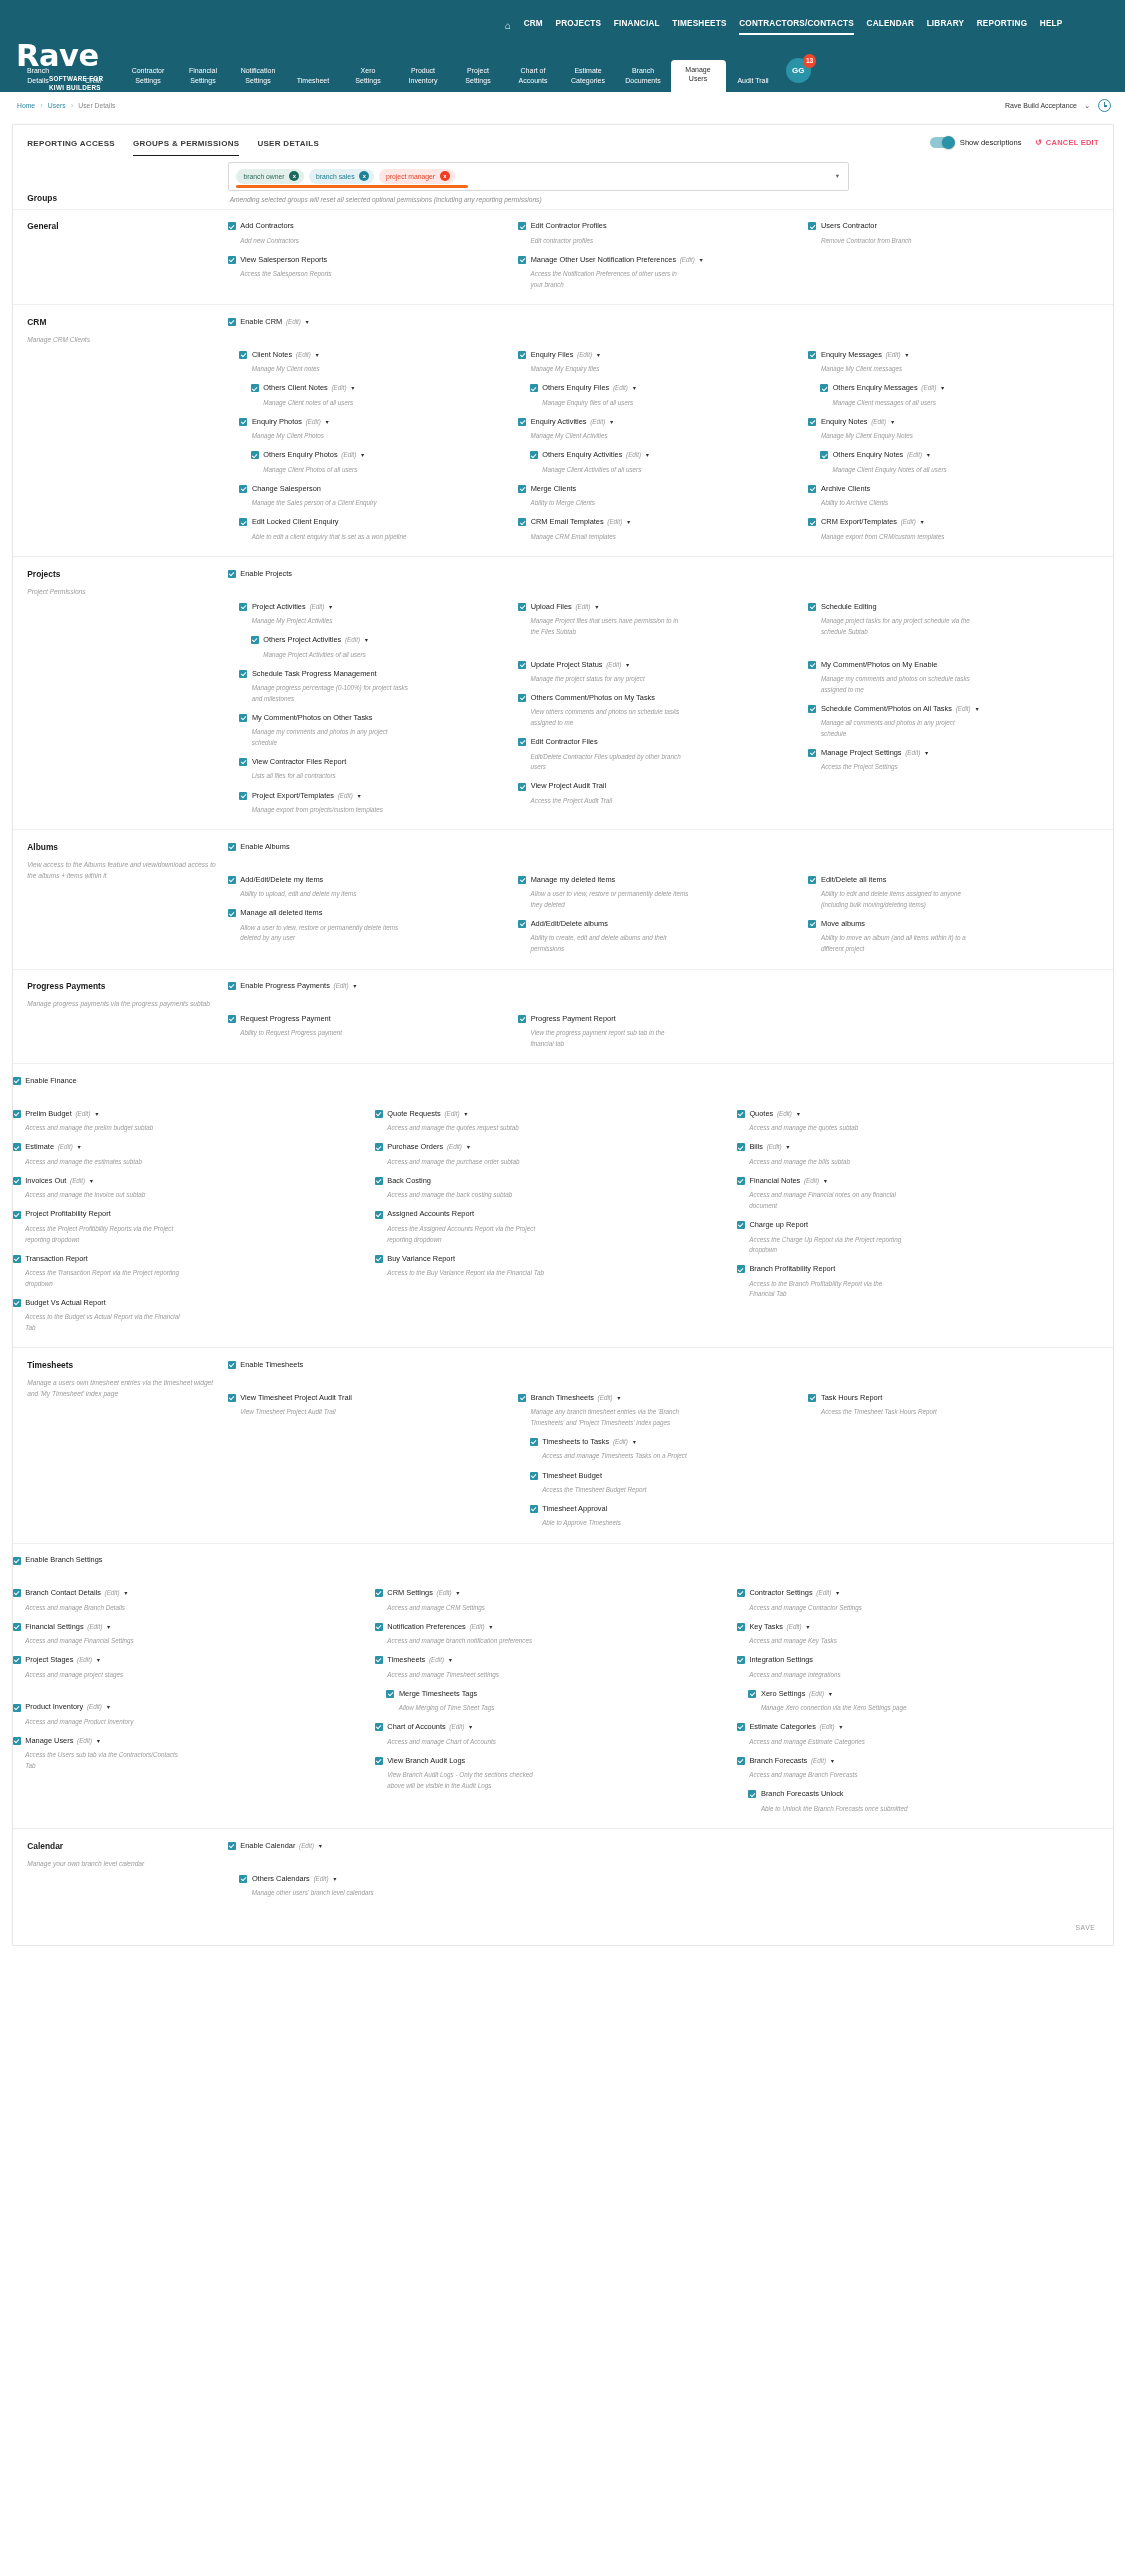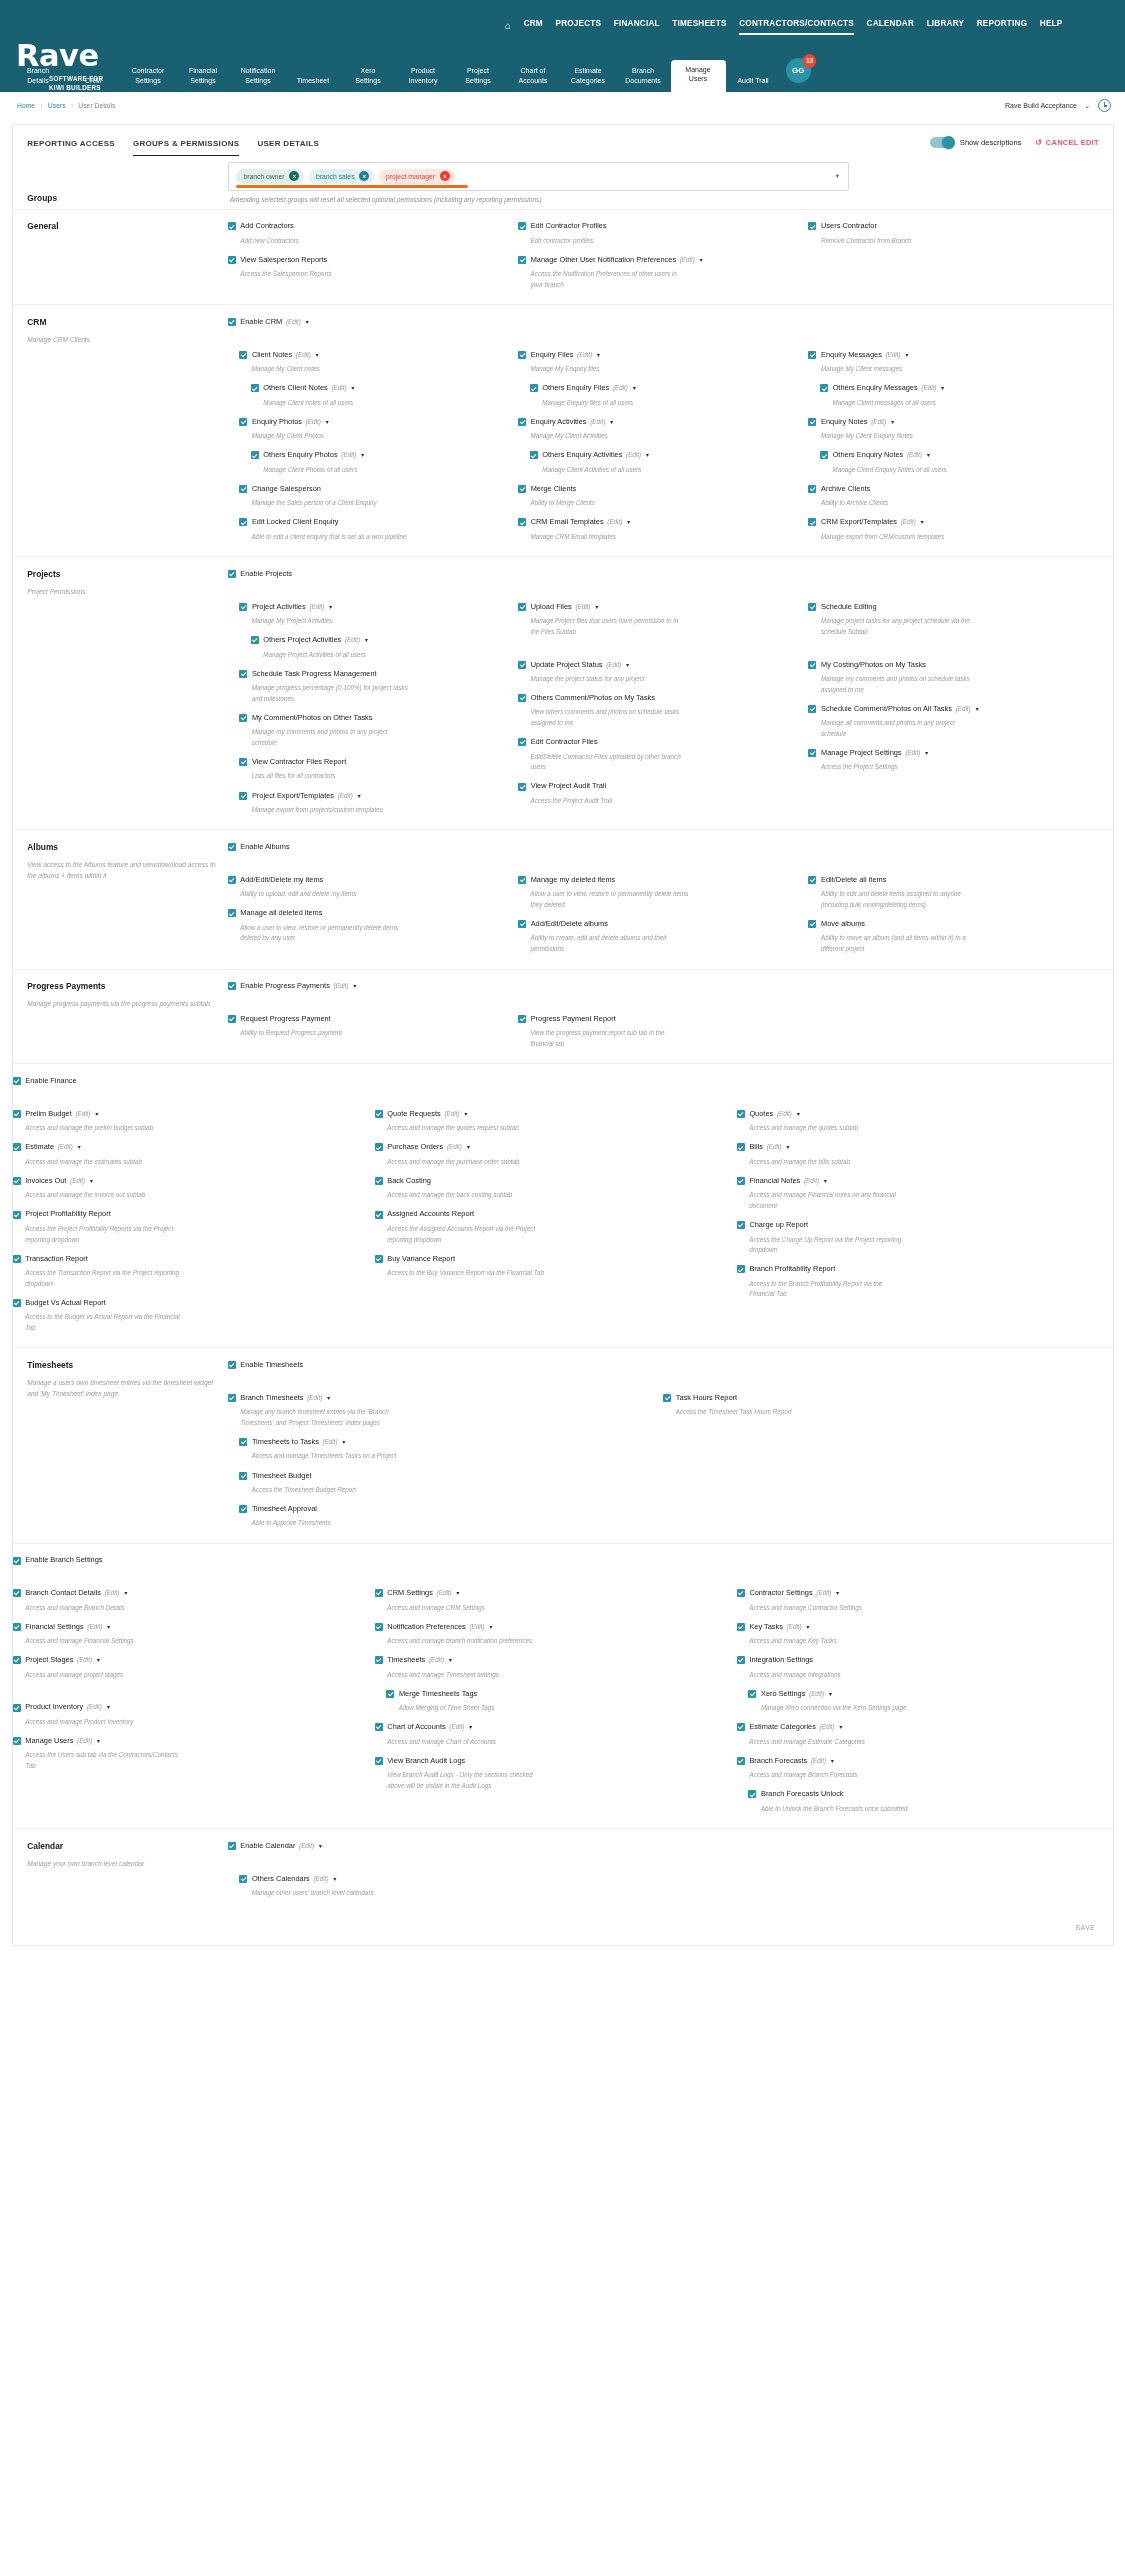"My Costing/Photos on My Tasks" span.perm-name { text: Costing/Photos on My Tasks -> Comment/Photos on My Enable }
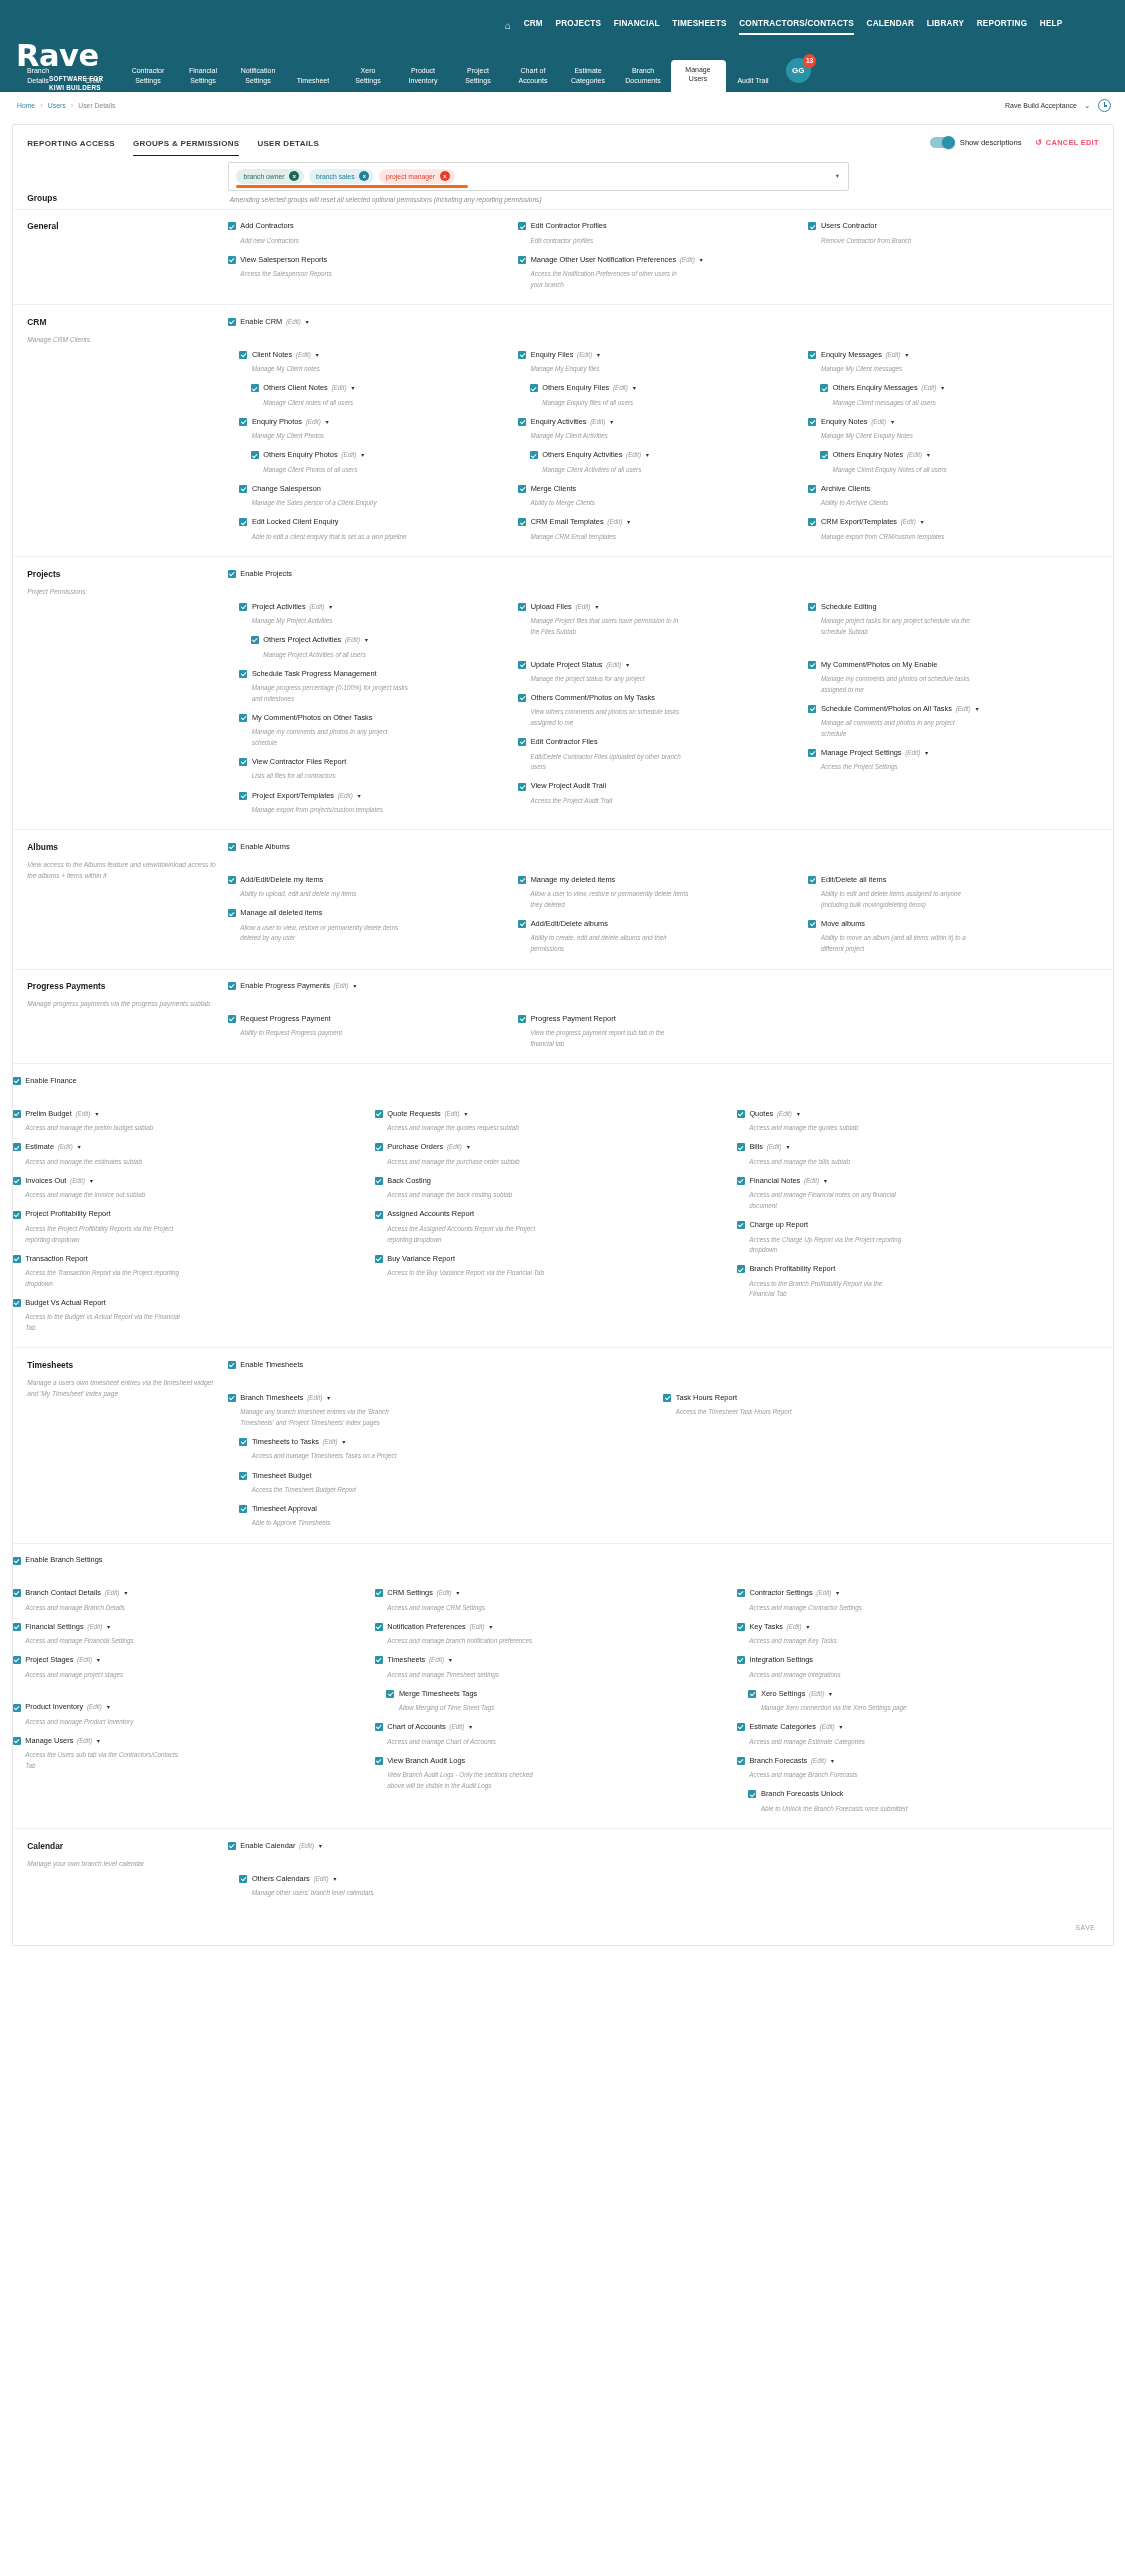"View Timesheet Project Audit Trail" div.col { html: none -> <div> <div> <div> <span></span> <span>View Timesheet Project Audit Trail</span> </div> <div>View Timesheet Project Audit Trail</div> </div> </div> }
